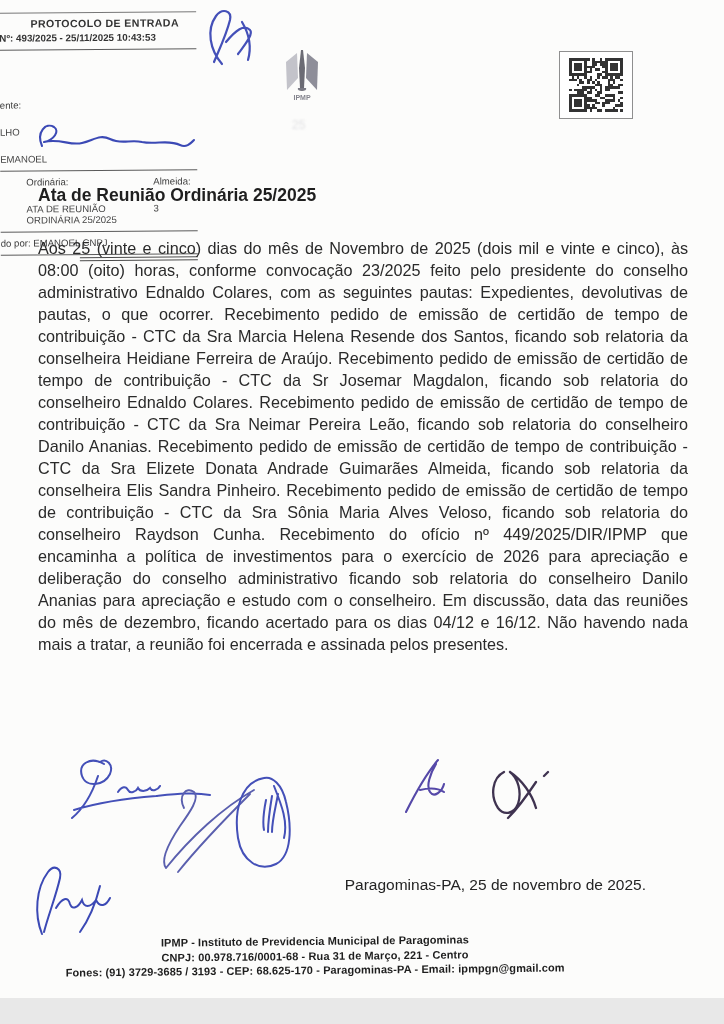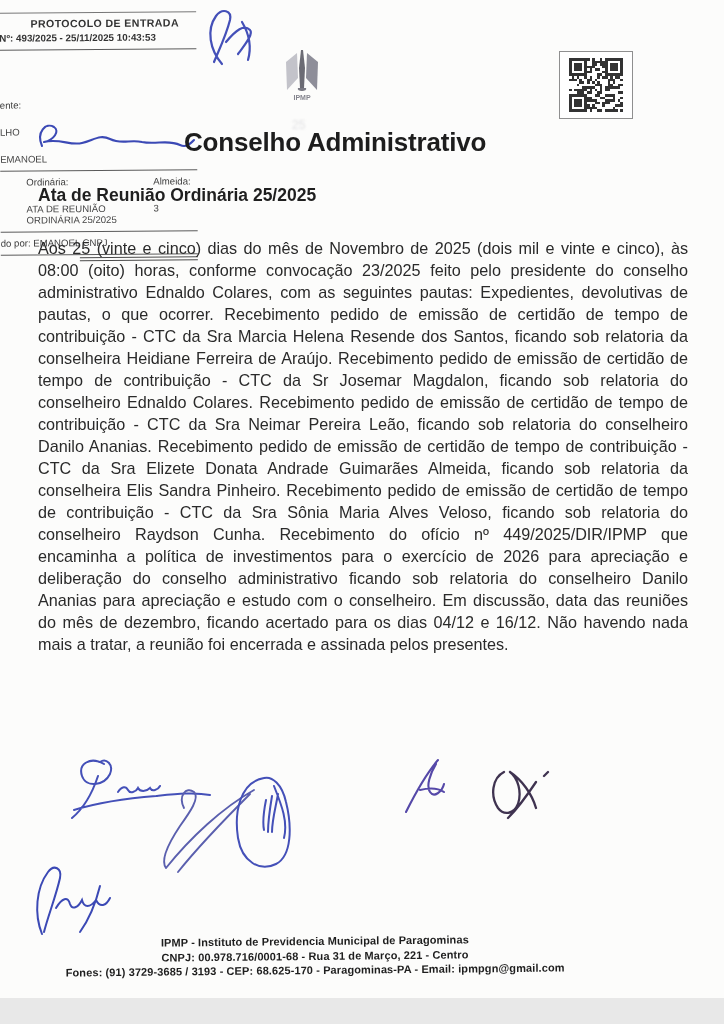"Conselho Administrativo" div.doc-title { html: <div>Conselho Administrativo</div> -> none }
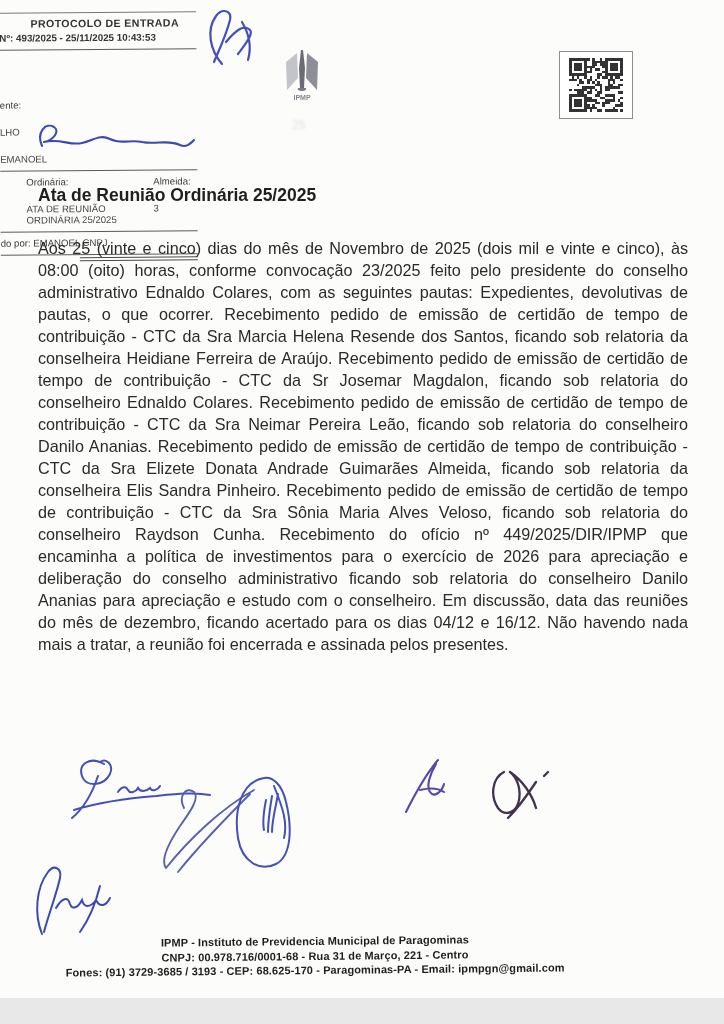"Paragominas-PA, 25 de novembro de" div.dateline { html: none -> <div>Paragominas-PA, 25 de novembro de 2025.</div> }
